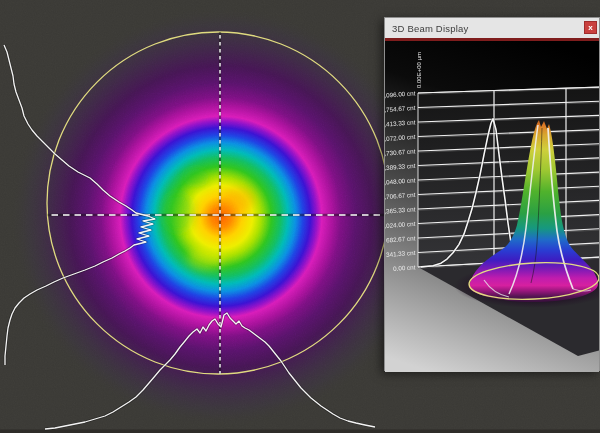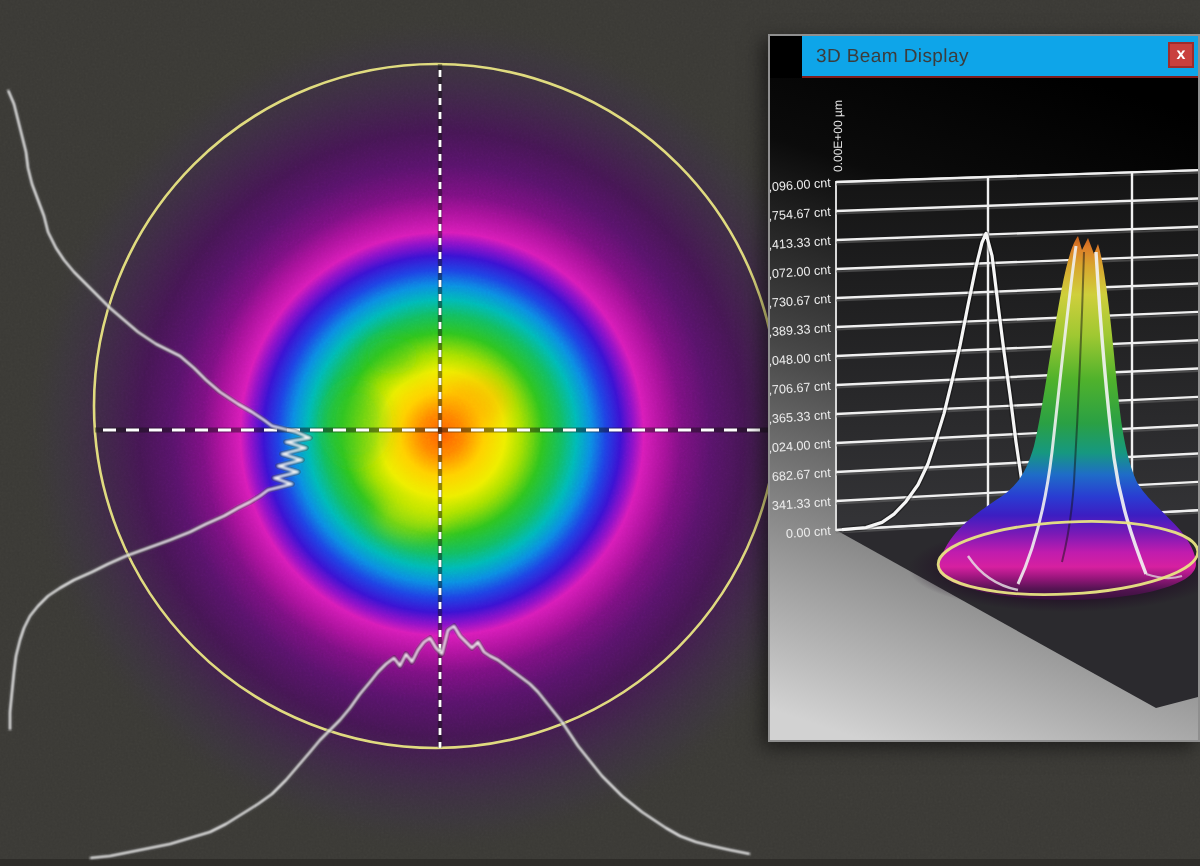"3D Beam Display" .titlebar { background: #0ea5e9 -> #e5e5e5; border-bottom: 1px solid #7f1d1d -> 3px solid #7f1d1d; margin-left: 16px -> none }
